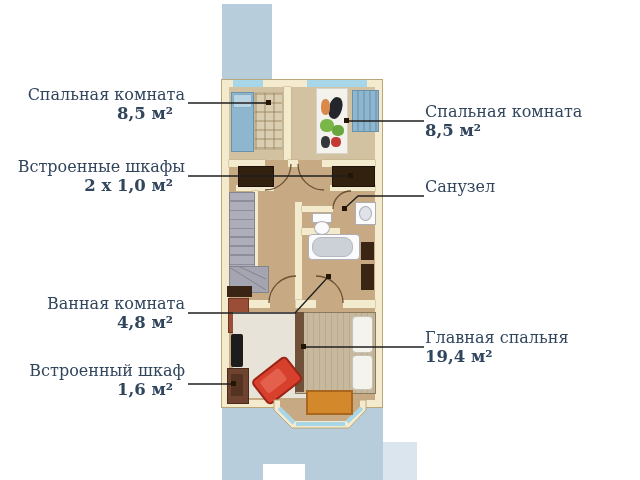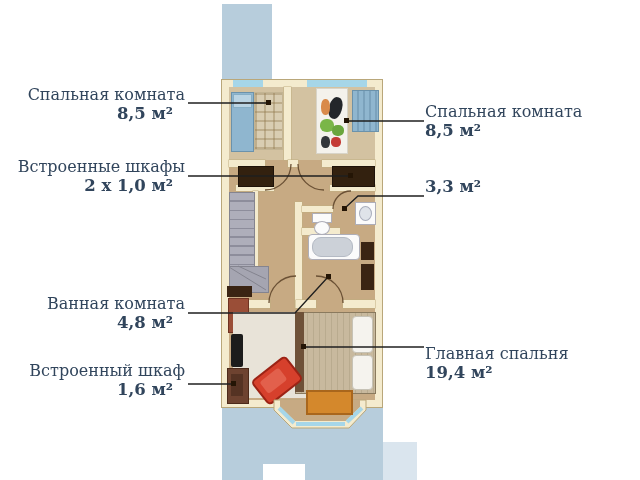"Санузел" div.lname { html: none -> <div>Санузел</div> }
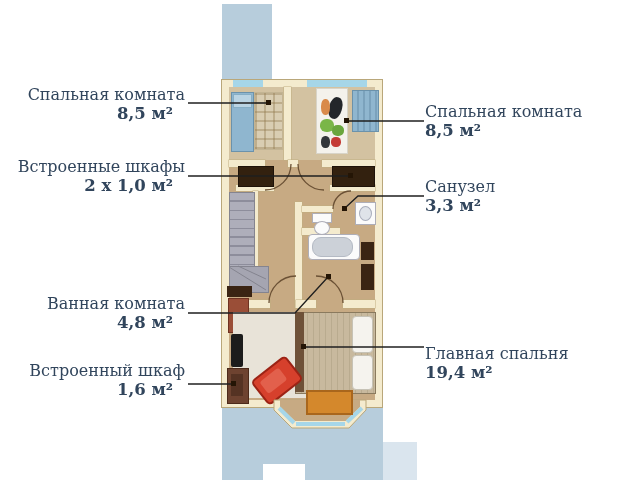"3,3 м²" div.lval { html: <div>3,3 м²</div> -> none }
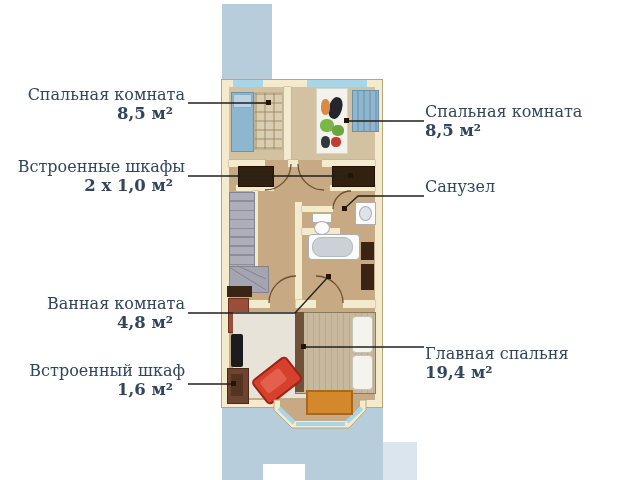"Главная спальня" div.label { top: 344px -> 328px }
